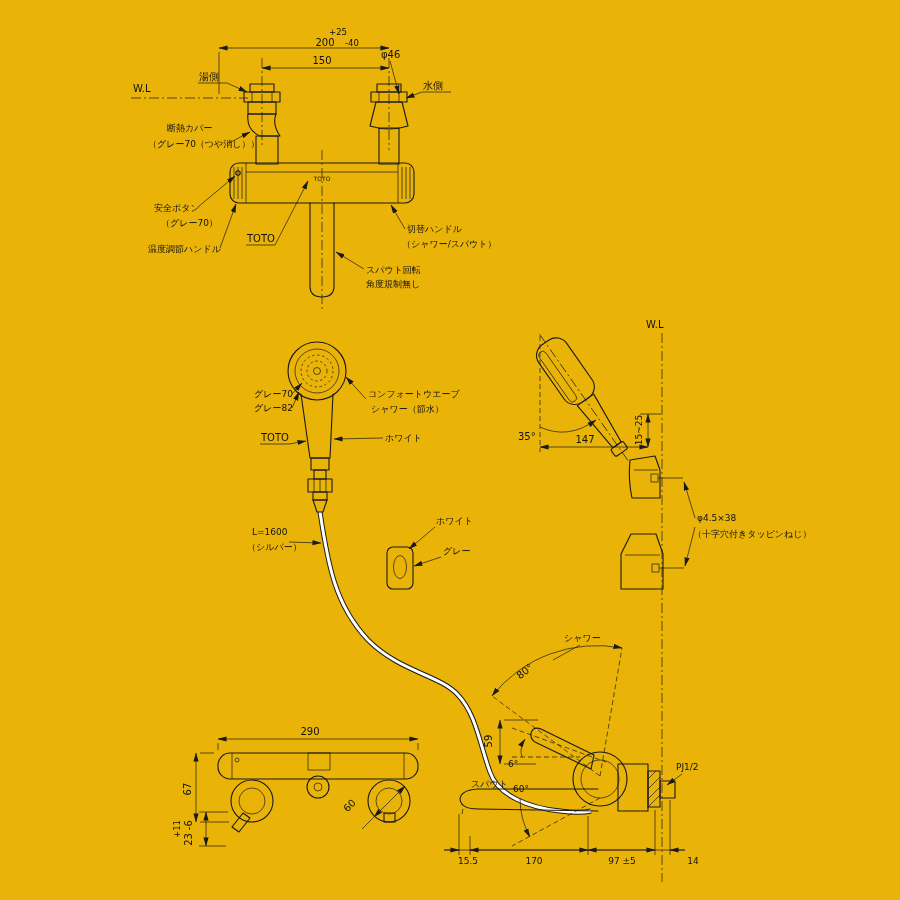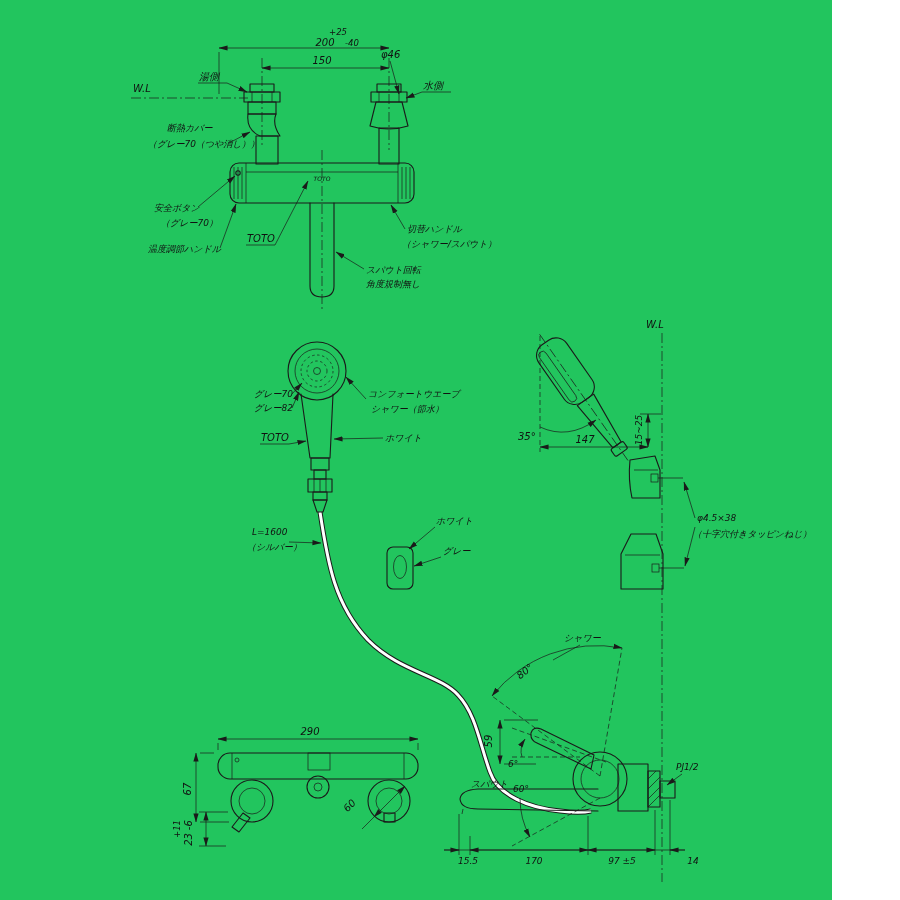"+25" .page { background: #22c55e -> #eab308; font-style: italic -> none; width: 832px -> 900px }
